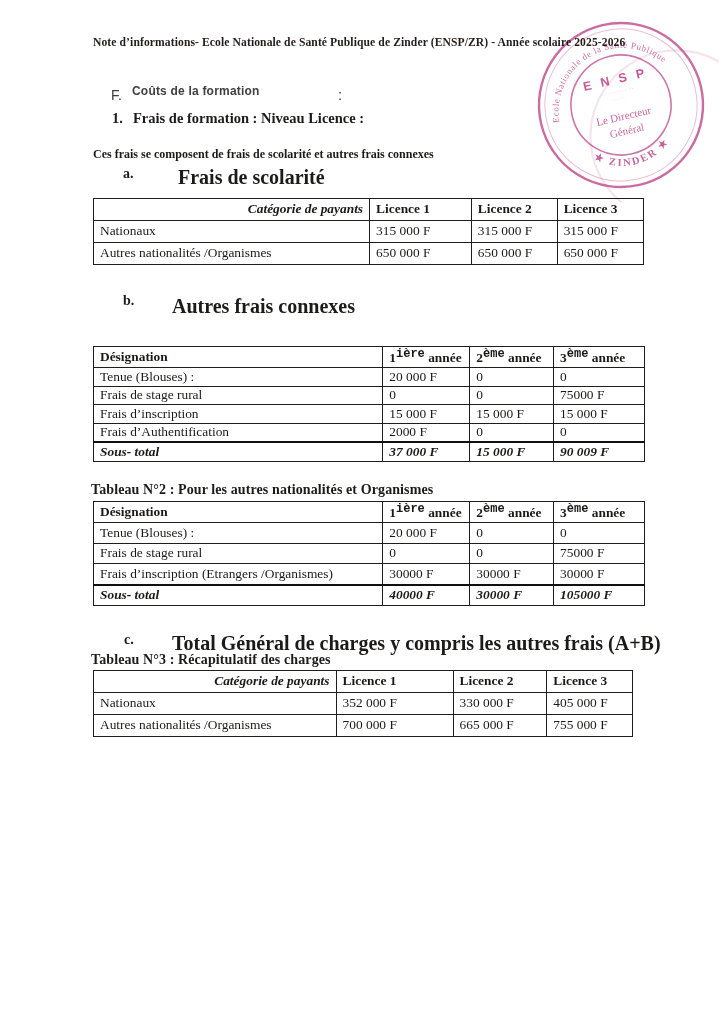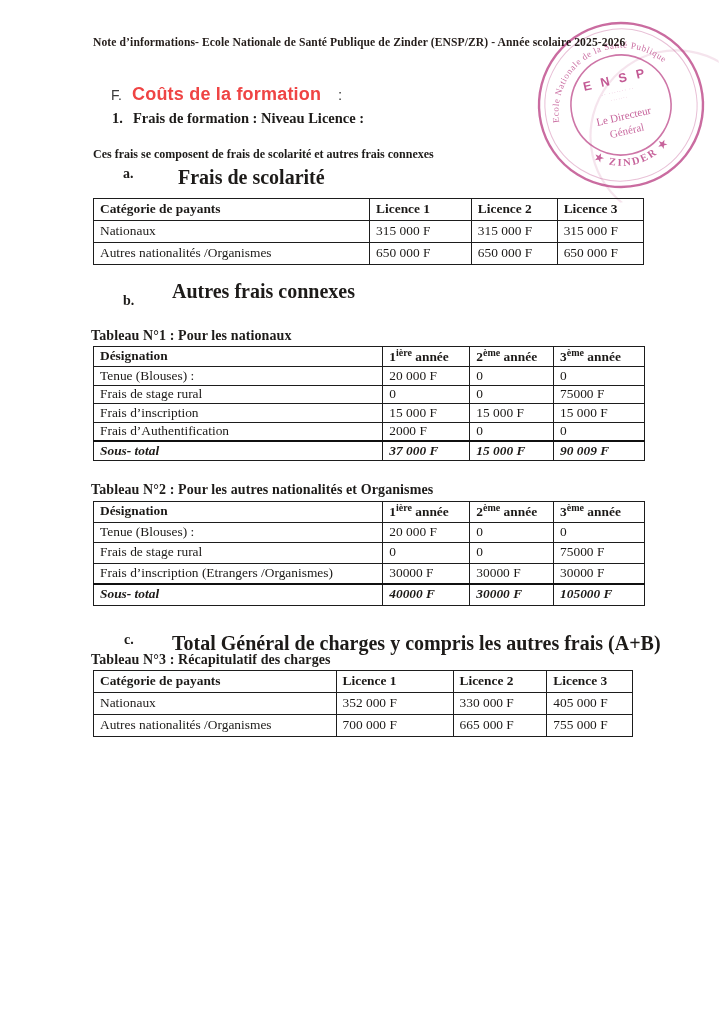"Coûts de la formation" .f-title { color: #ef4444 -> #404040; font-size: 18px -> 12px }
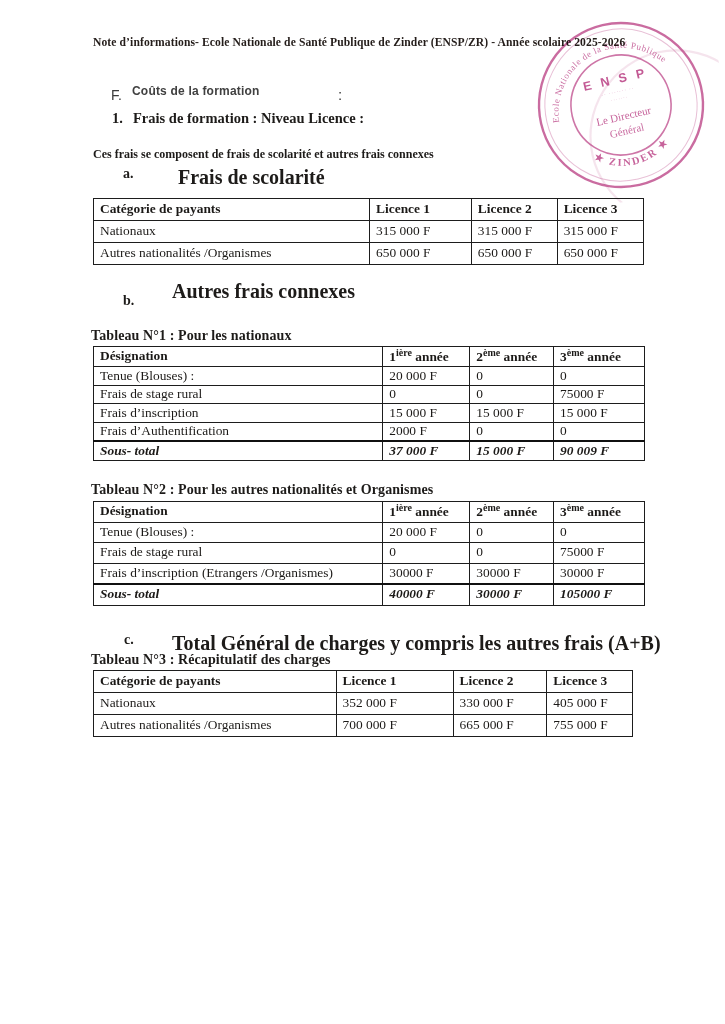"Catégorie de payants" .th-cat { font-style: none -> italic; text-align: none -> right }
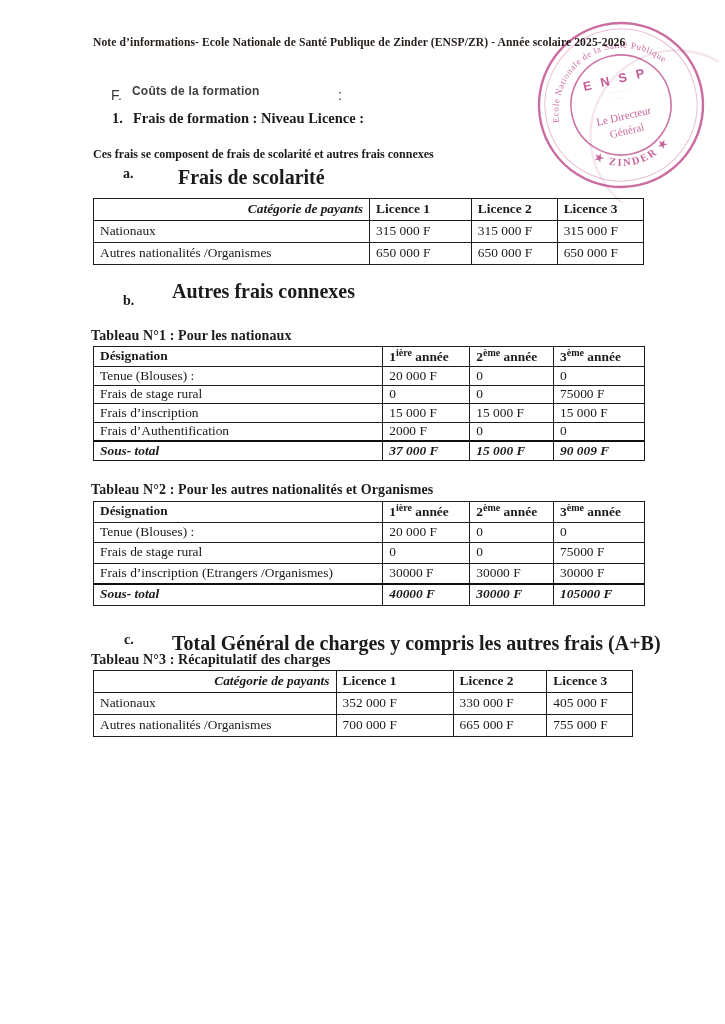"Autres frais connexes" div.abs { top: 280px -> 295px }
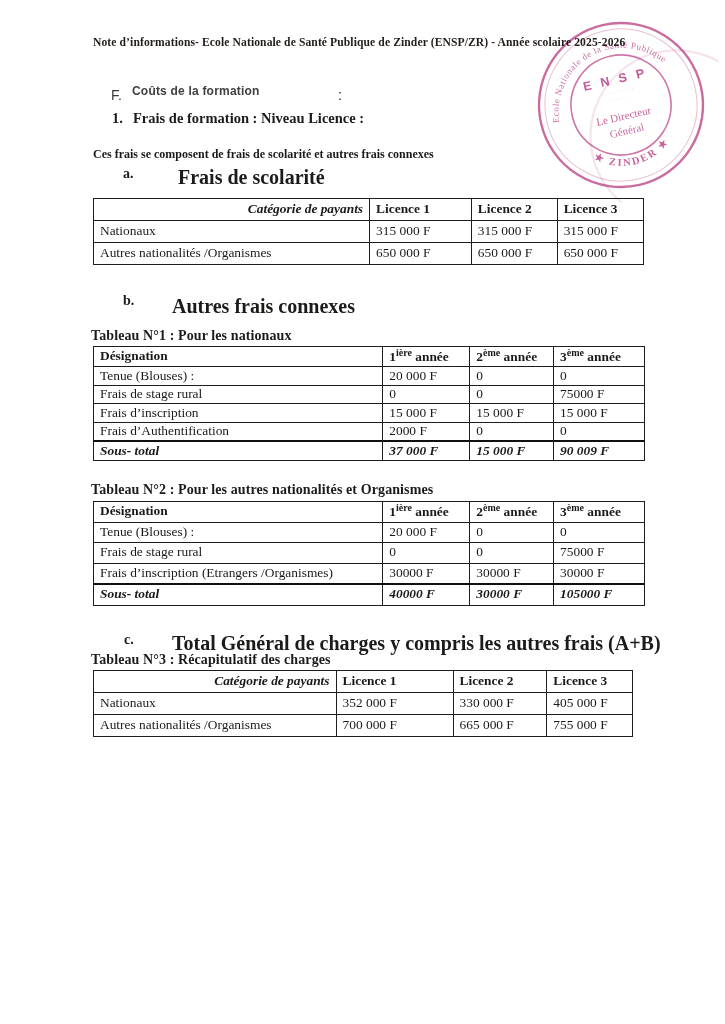"Tableau N°1 : Pour les" div.abs { html: <div>Tableau N°1 : Pour les nationaux</div> -> none }
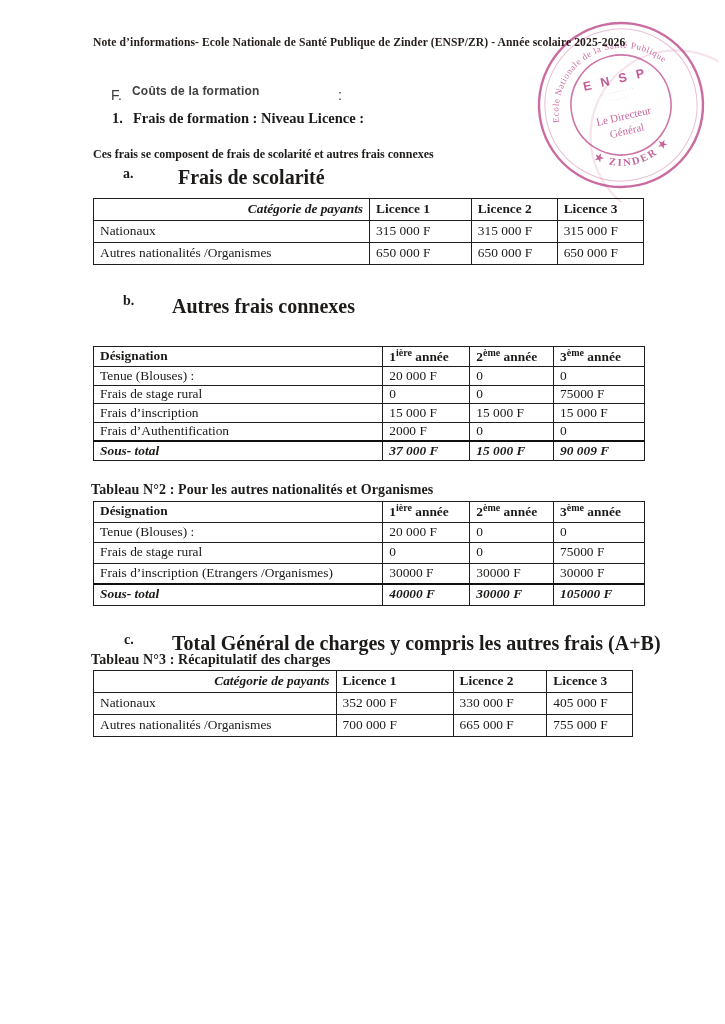"ière" sup { font-family: none -> Liberation Mono, monospace; font-size: 10px -> 12px }
